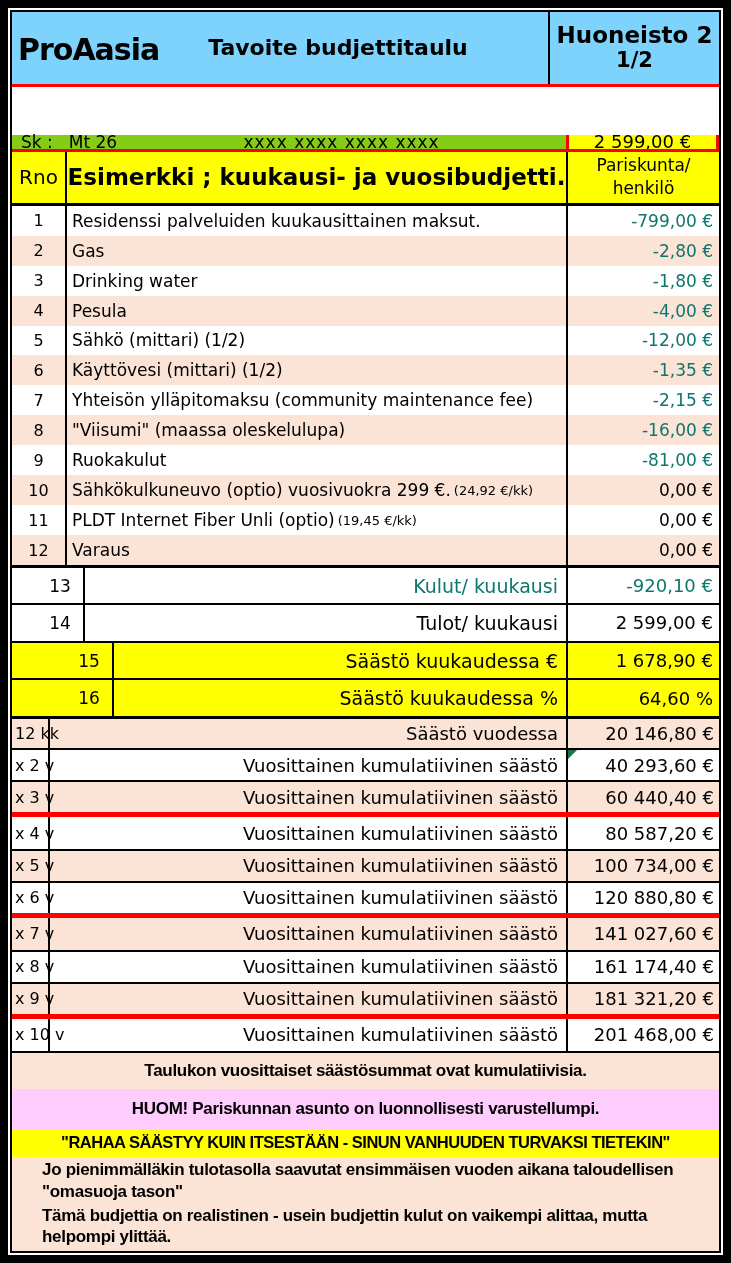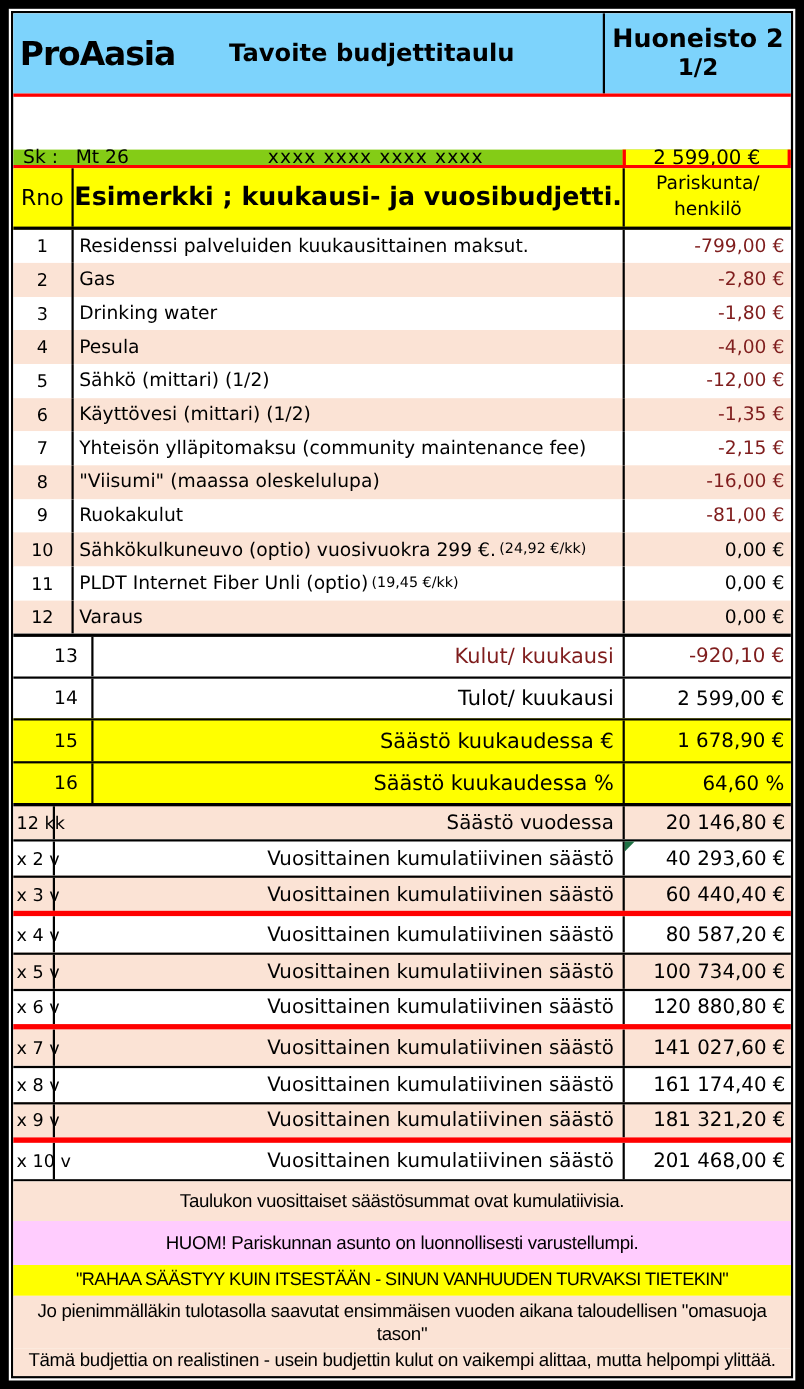"-799,00 €" .neg { color: #7f1d1d -> #0f766e }
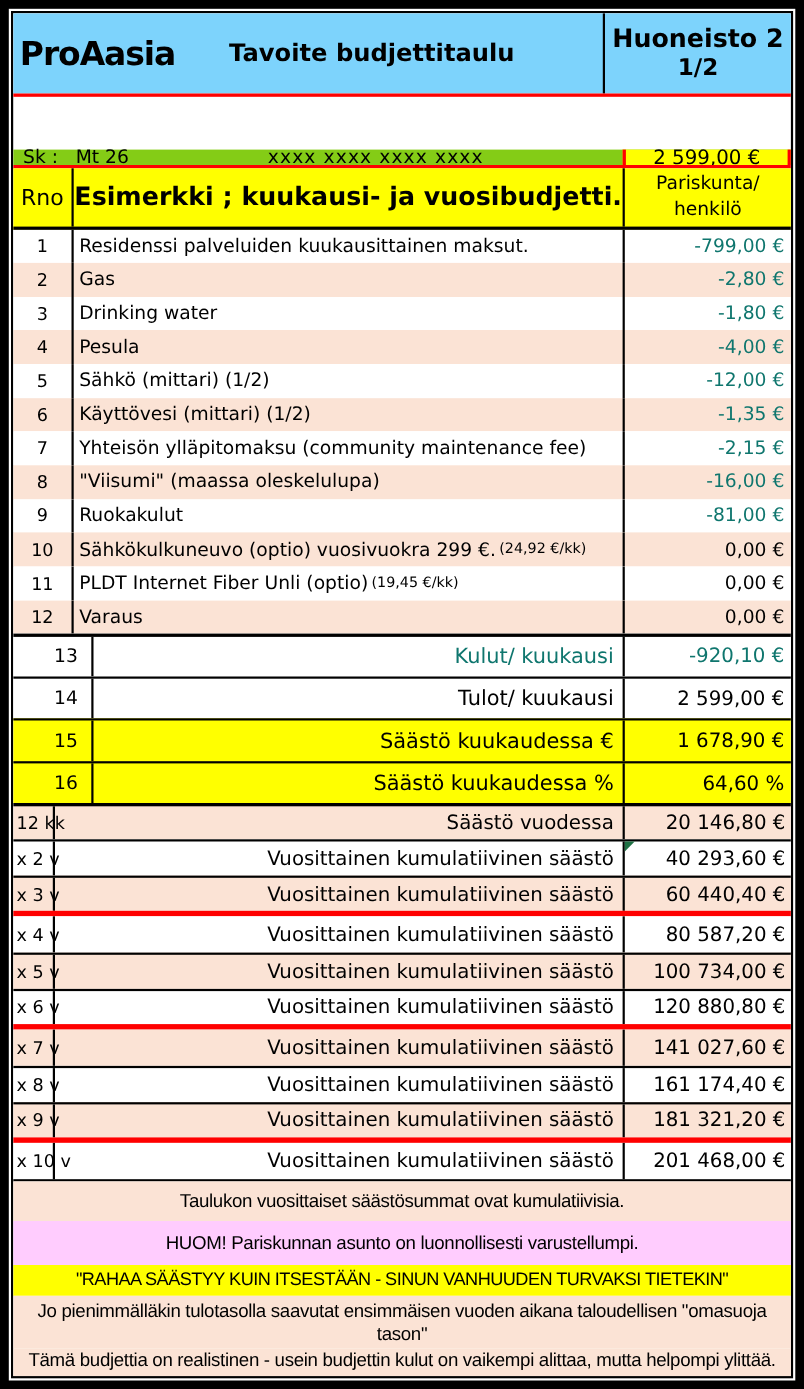"15" .srow.yellow { padding-left: none -> 29px }
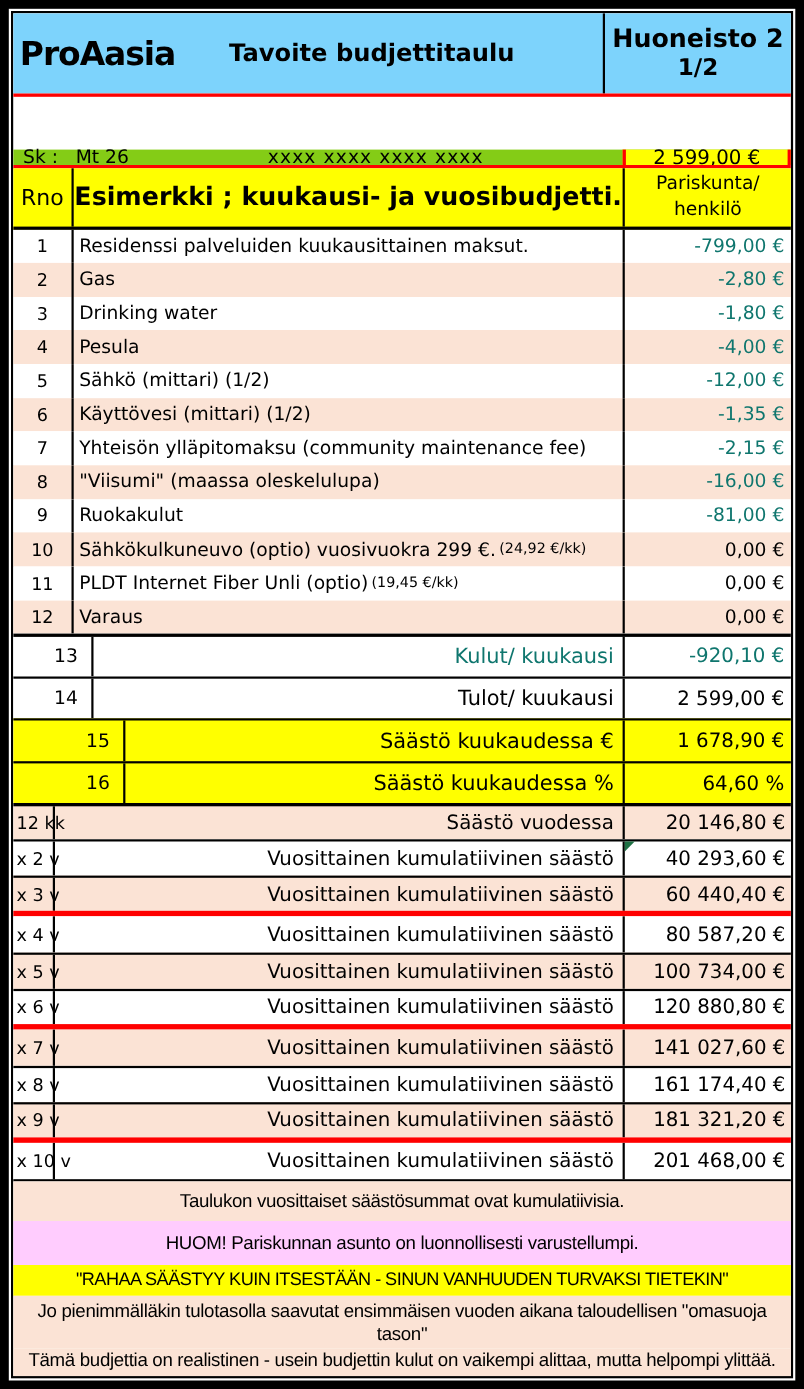"Taulukon vuosittaiset säästösummat ovat" .note-row { font-weight: 400 -> 700; padding: 0 10px -> 0 30px; text-align: center -> left }
